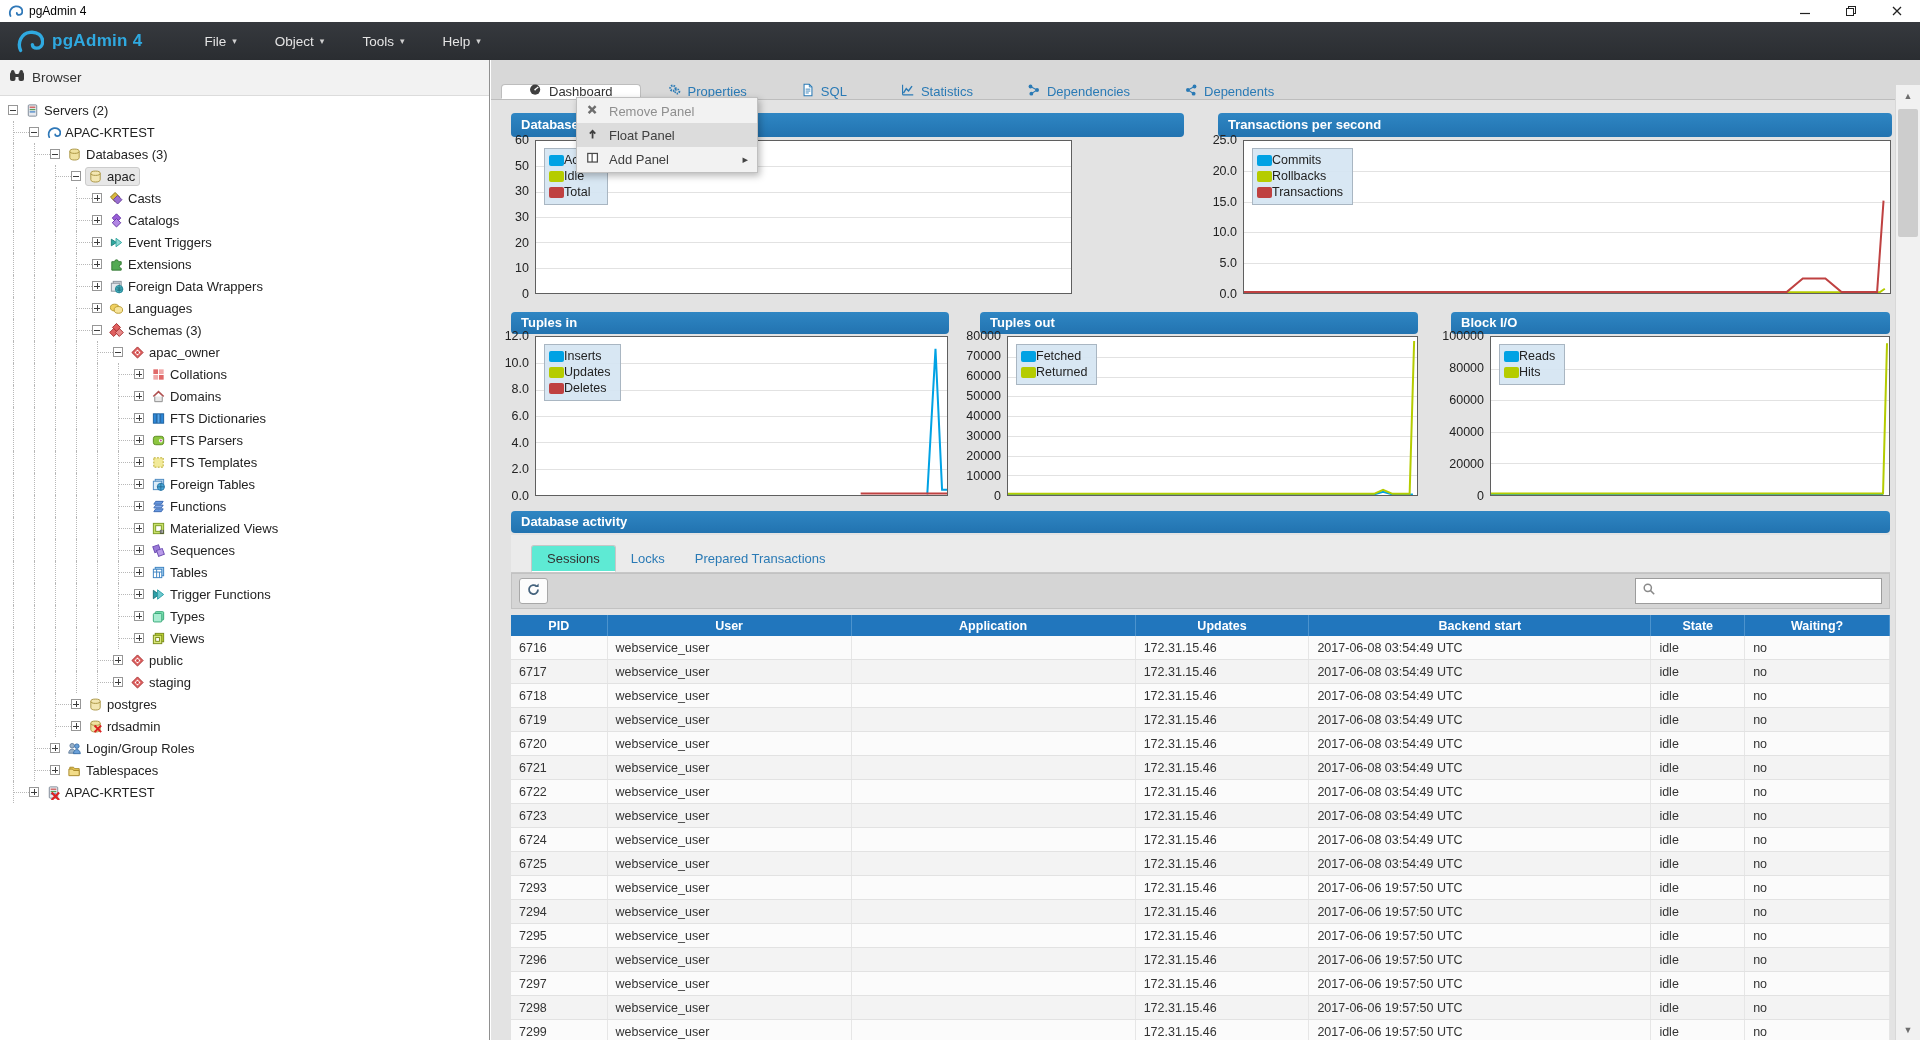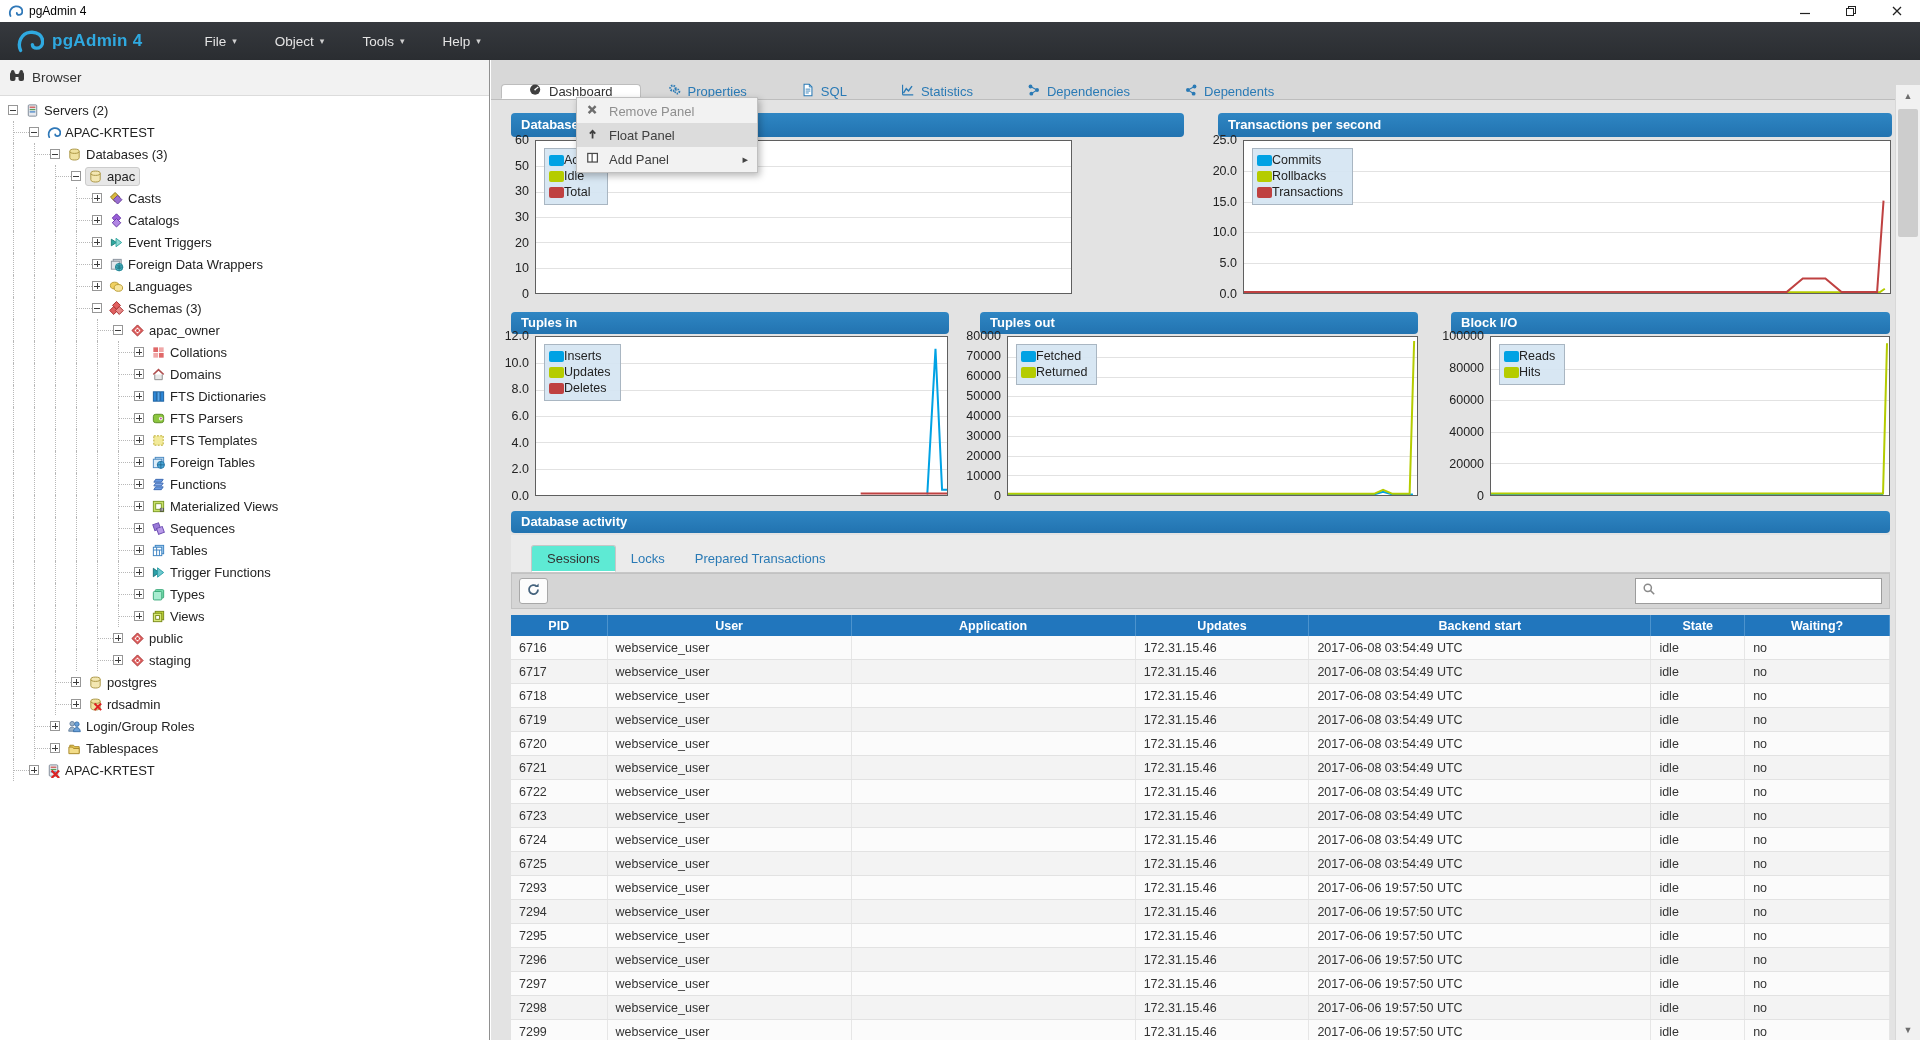"Extensions" div.tree-row { html: none -> <div> <div></div> <div></div> <div></div> <div></div> <div></div> <div> <i></i> <b></b> </div> <div> <span><svg> <path></path> </svg></span> <span>Extensions</span> </div> </div> }
